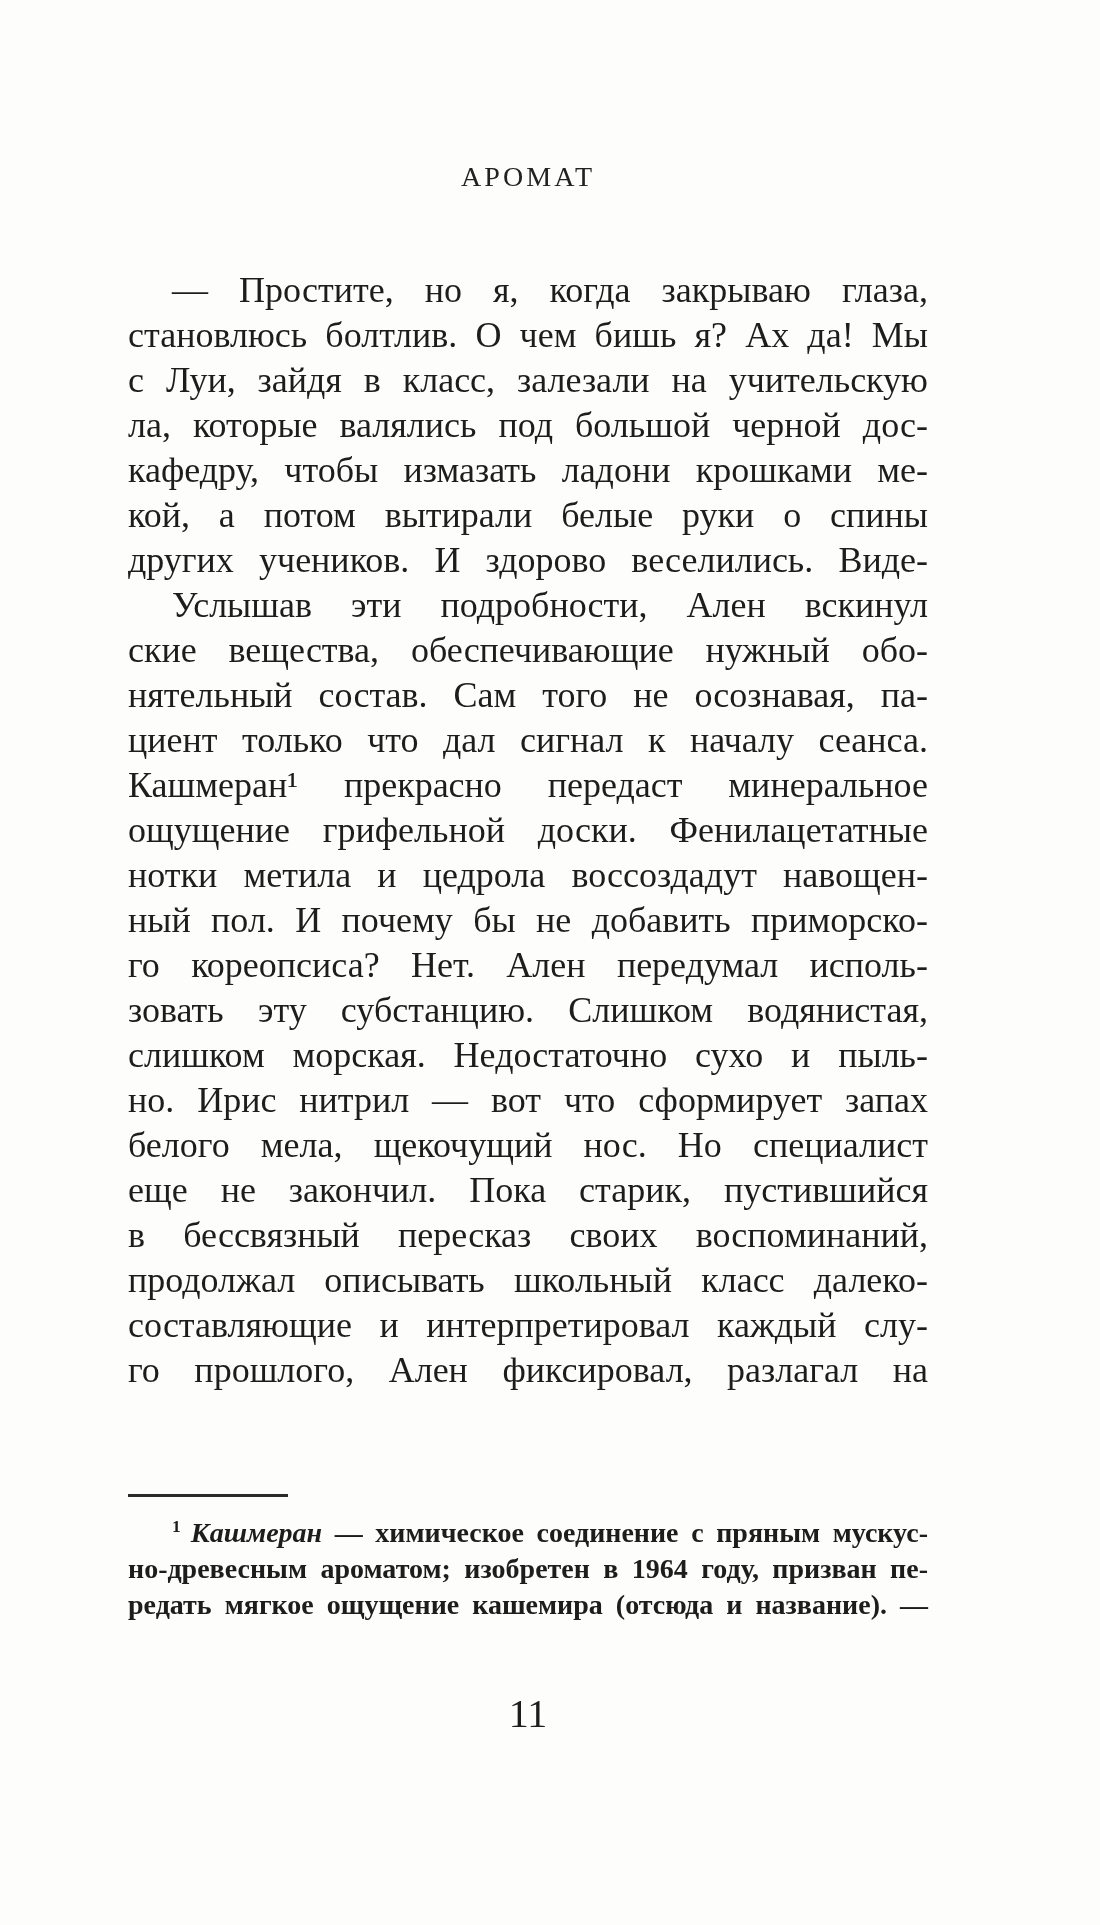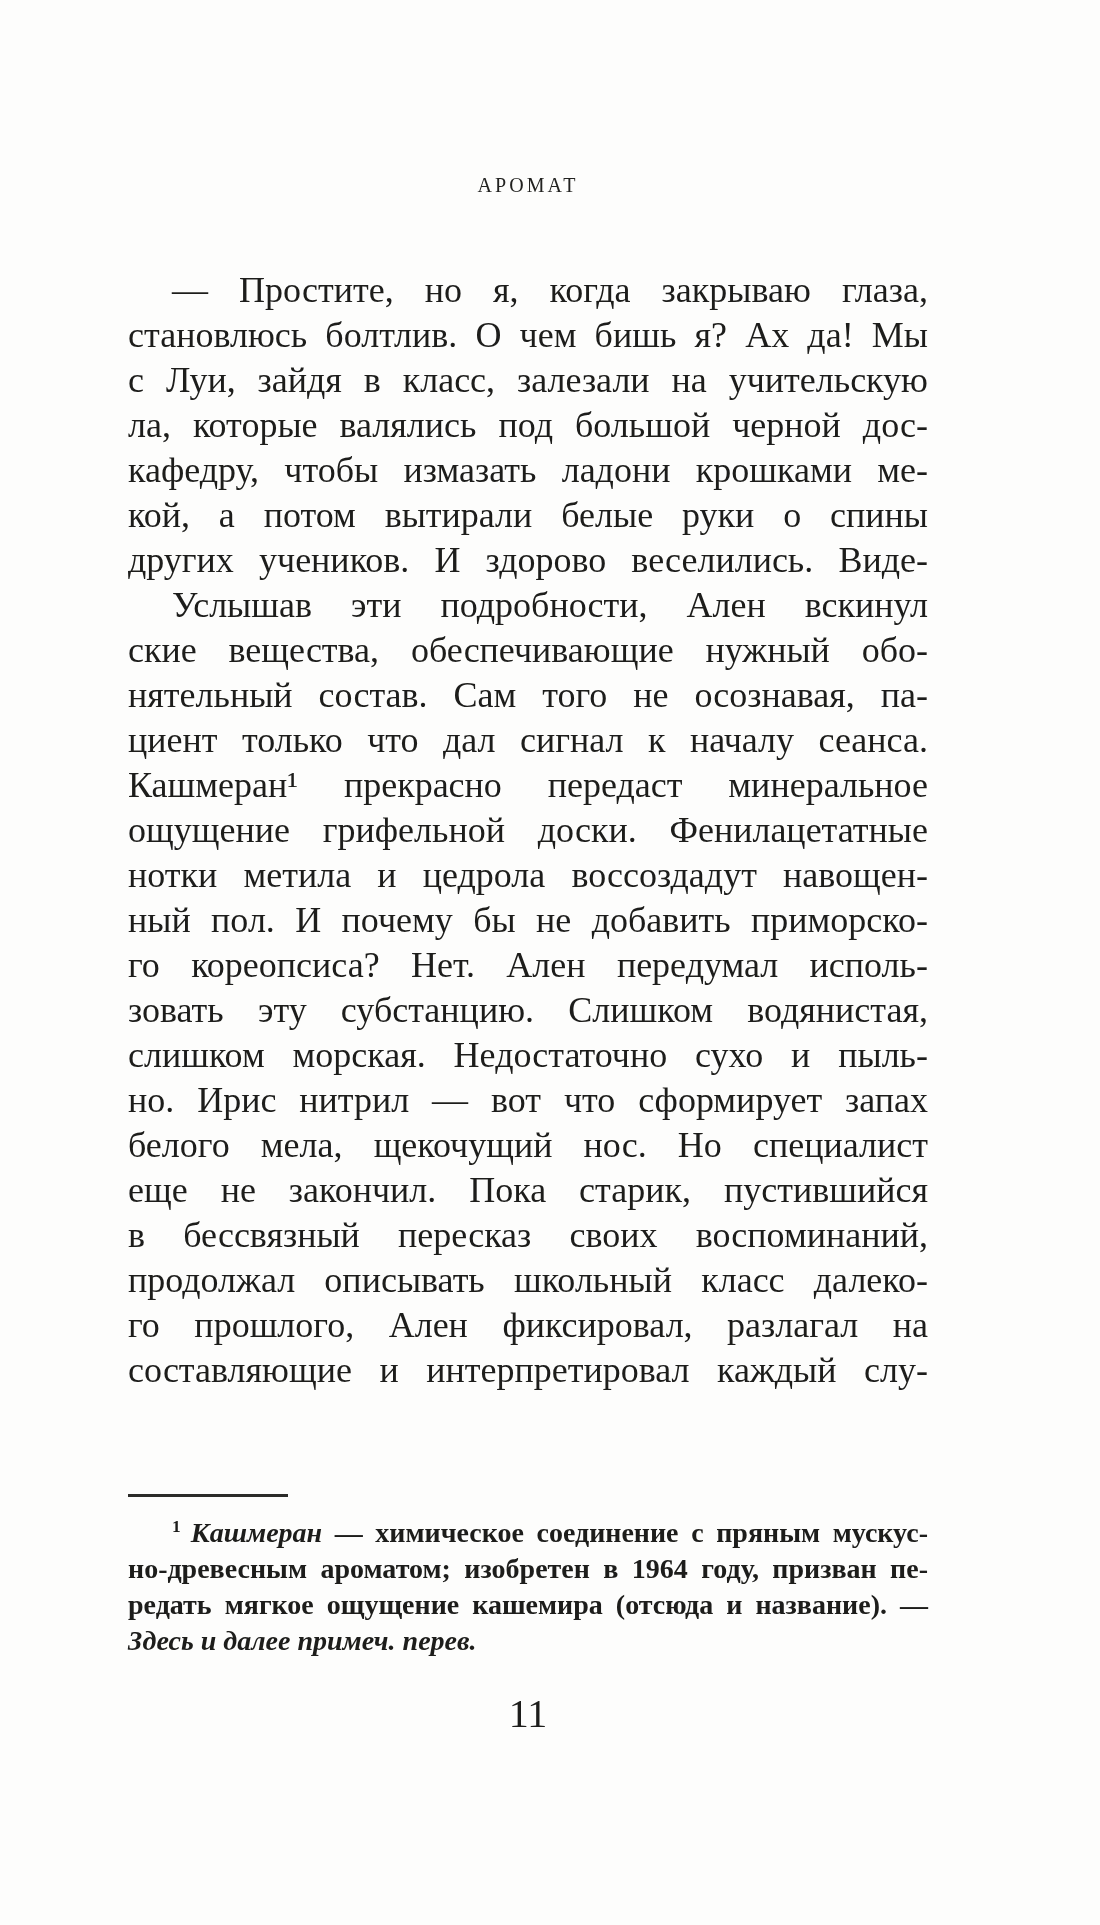"АРОМАТ" .running-head { font-size: 20px -> 28px; top: 170px -> 162px }
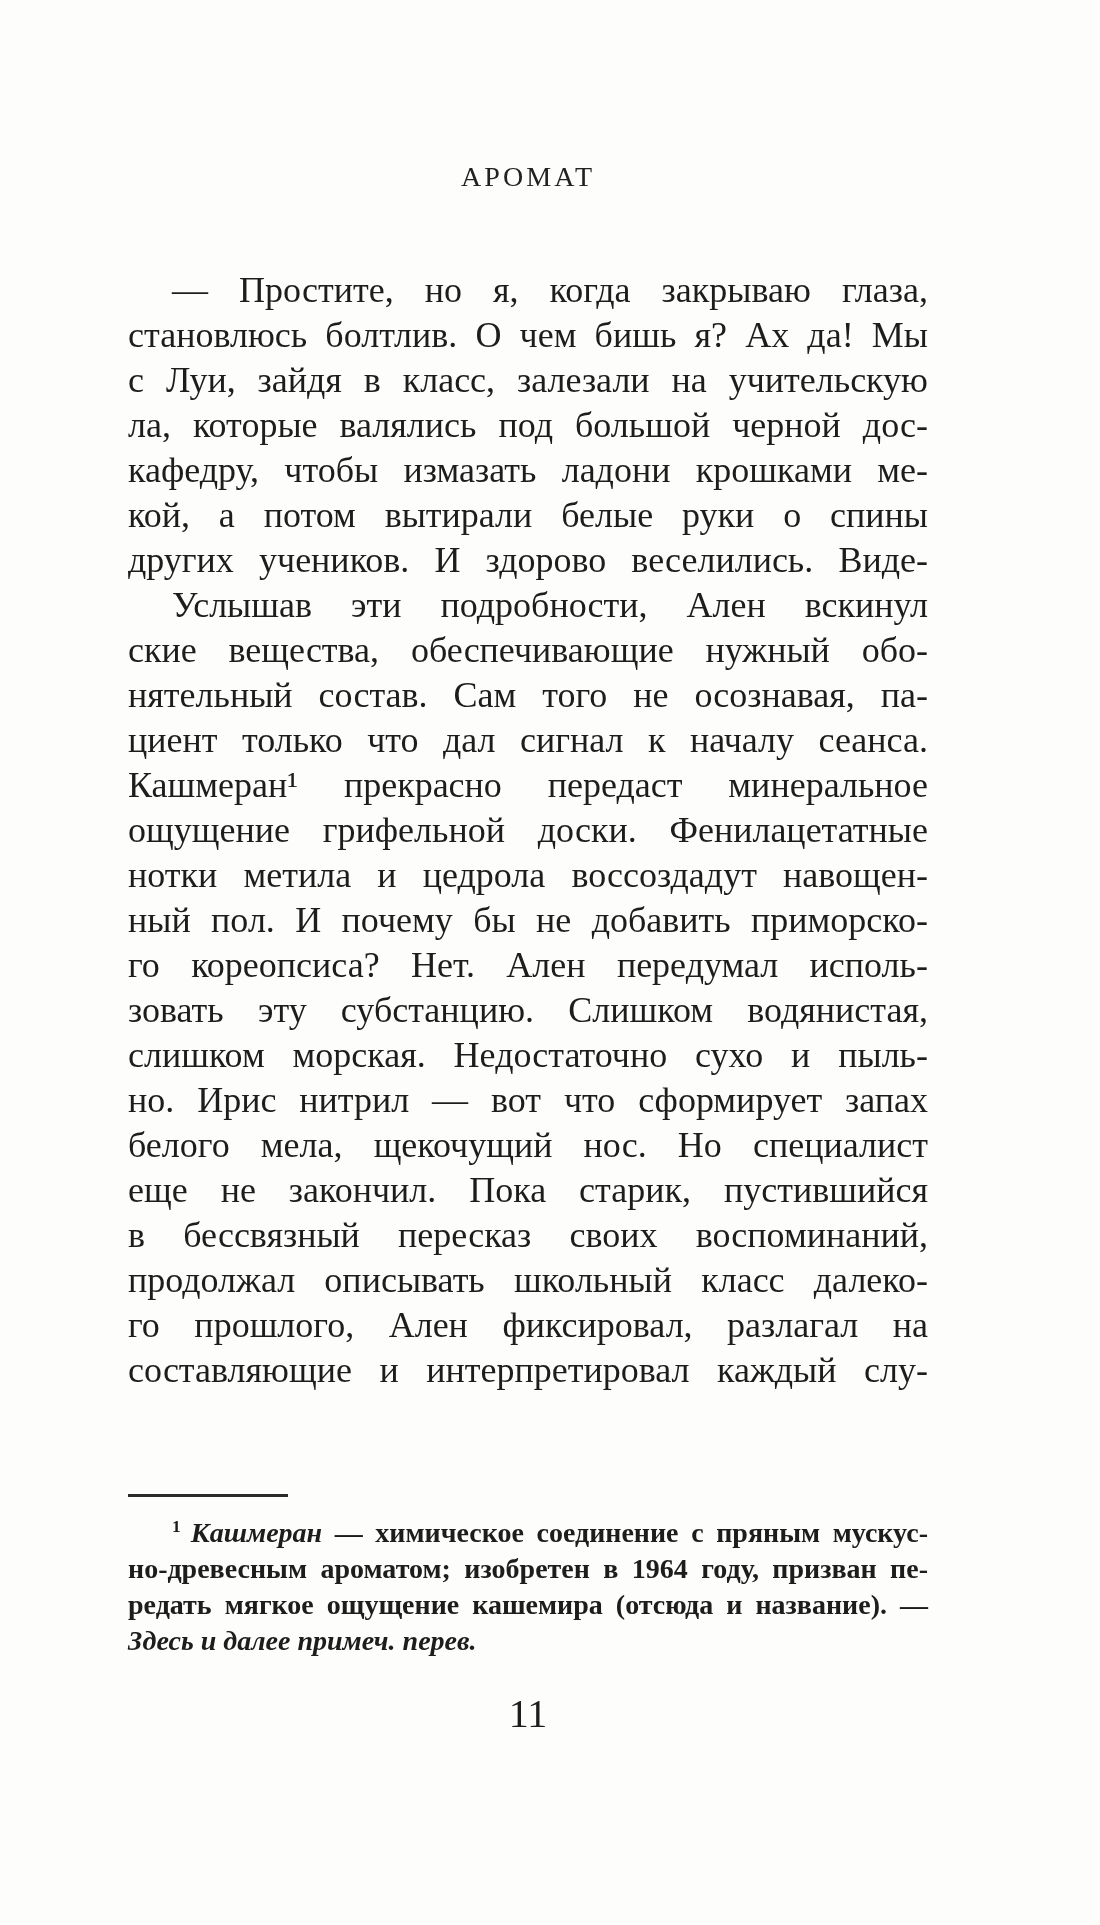"го прошлого, Ален фиксировал, разлагал" div.line { order: before "составляющие и интерпретировал каждый" -> after "составляющие и интерпретировал каждый" }
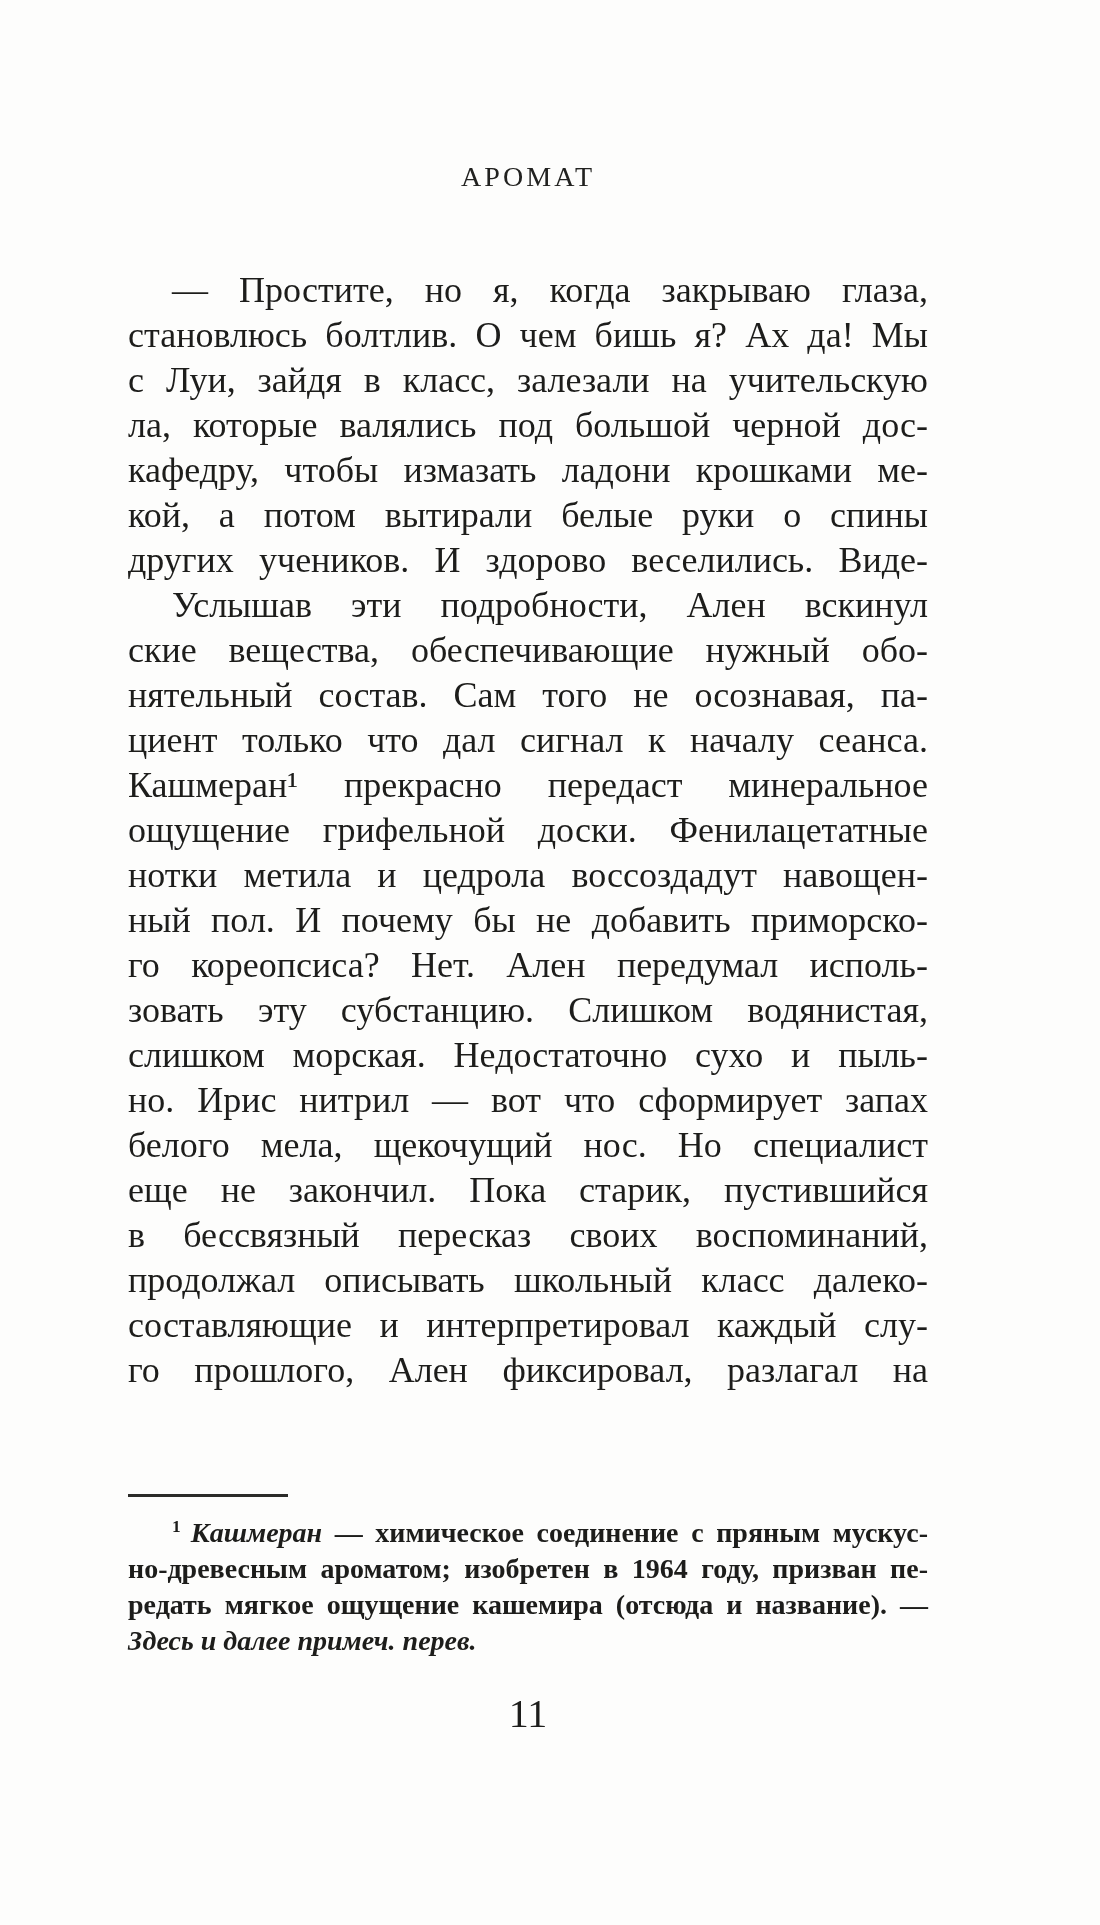"Здесь и далее примеч. перев." div.fn-line { html: <div><span>Здесь и далее примеч. перев.</span></div> -> none }
